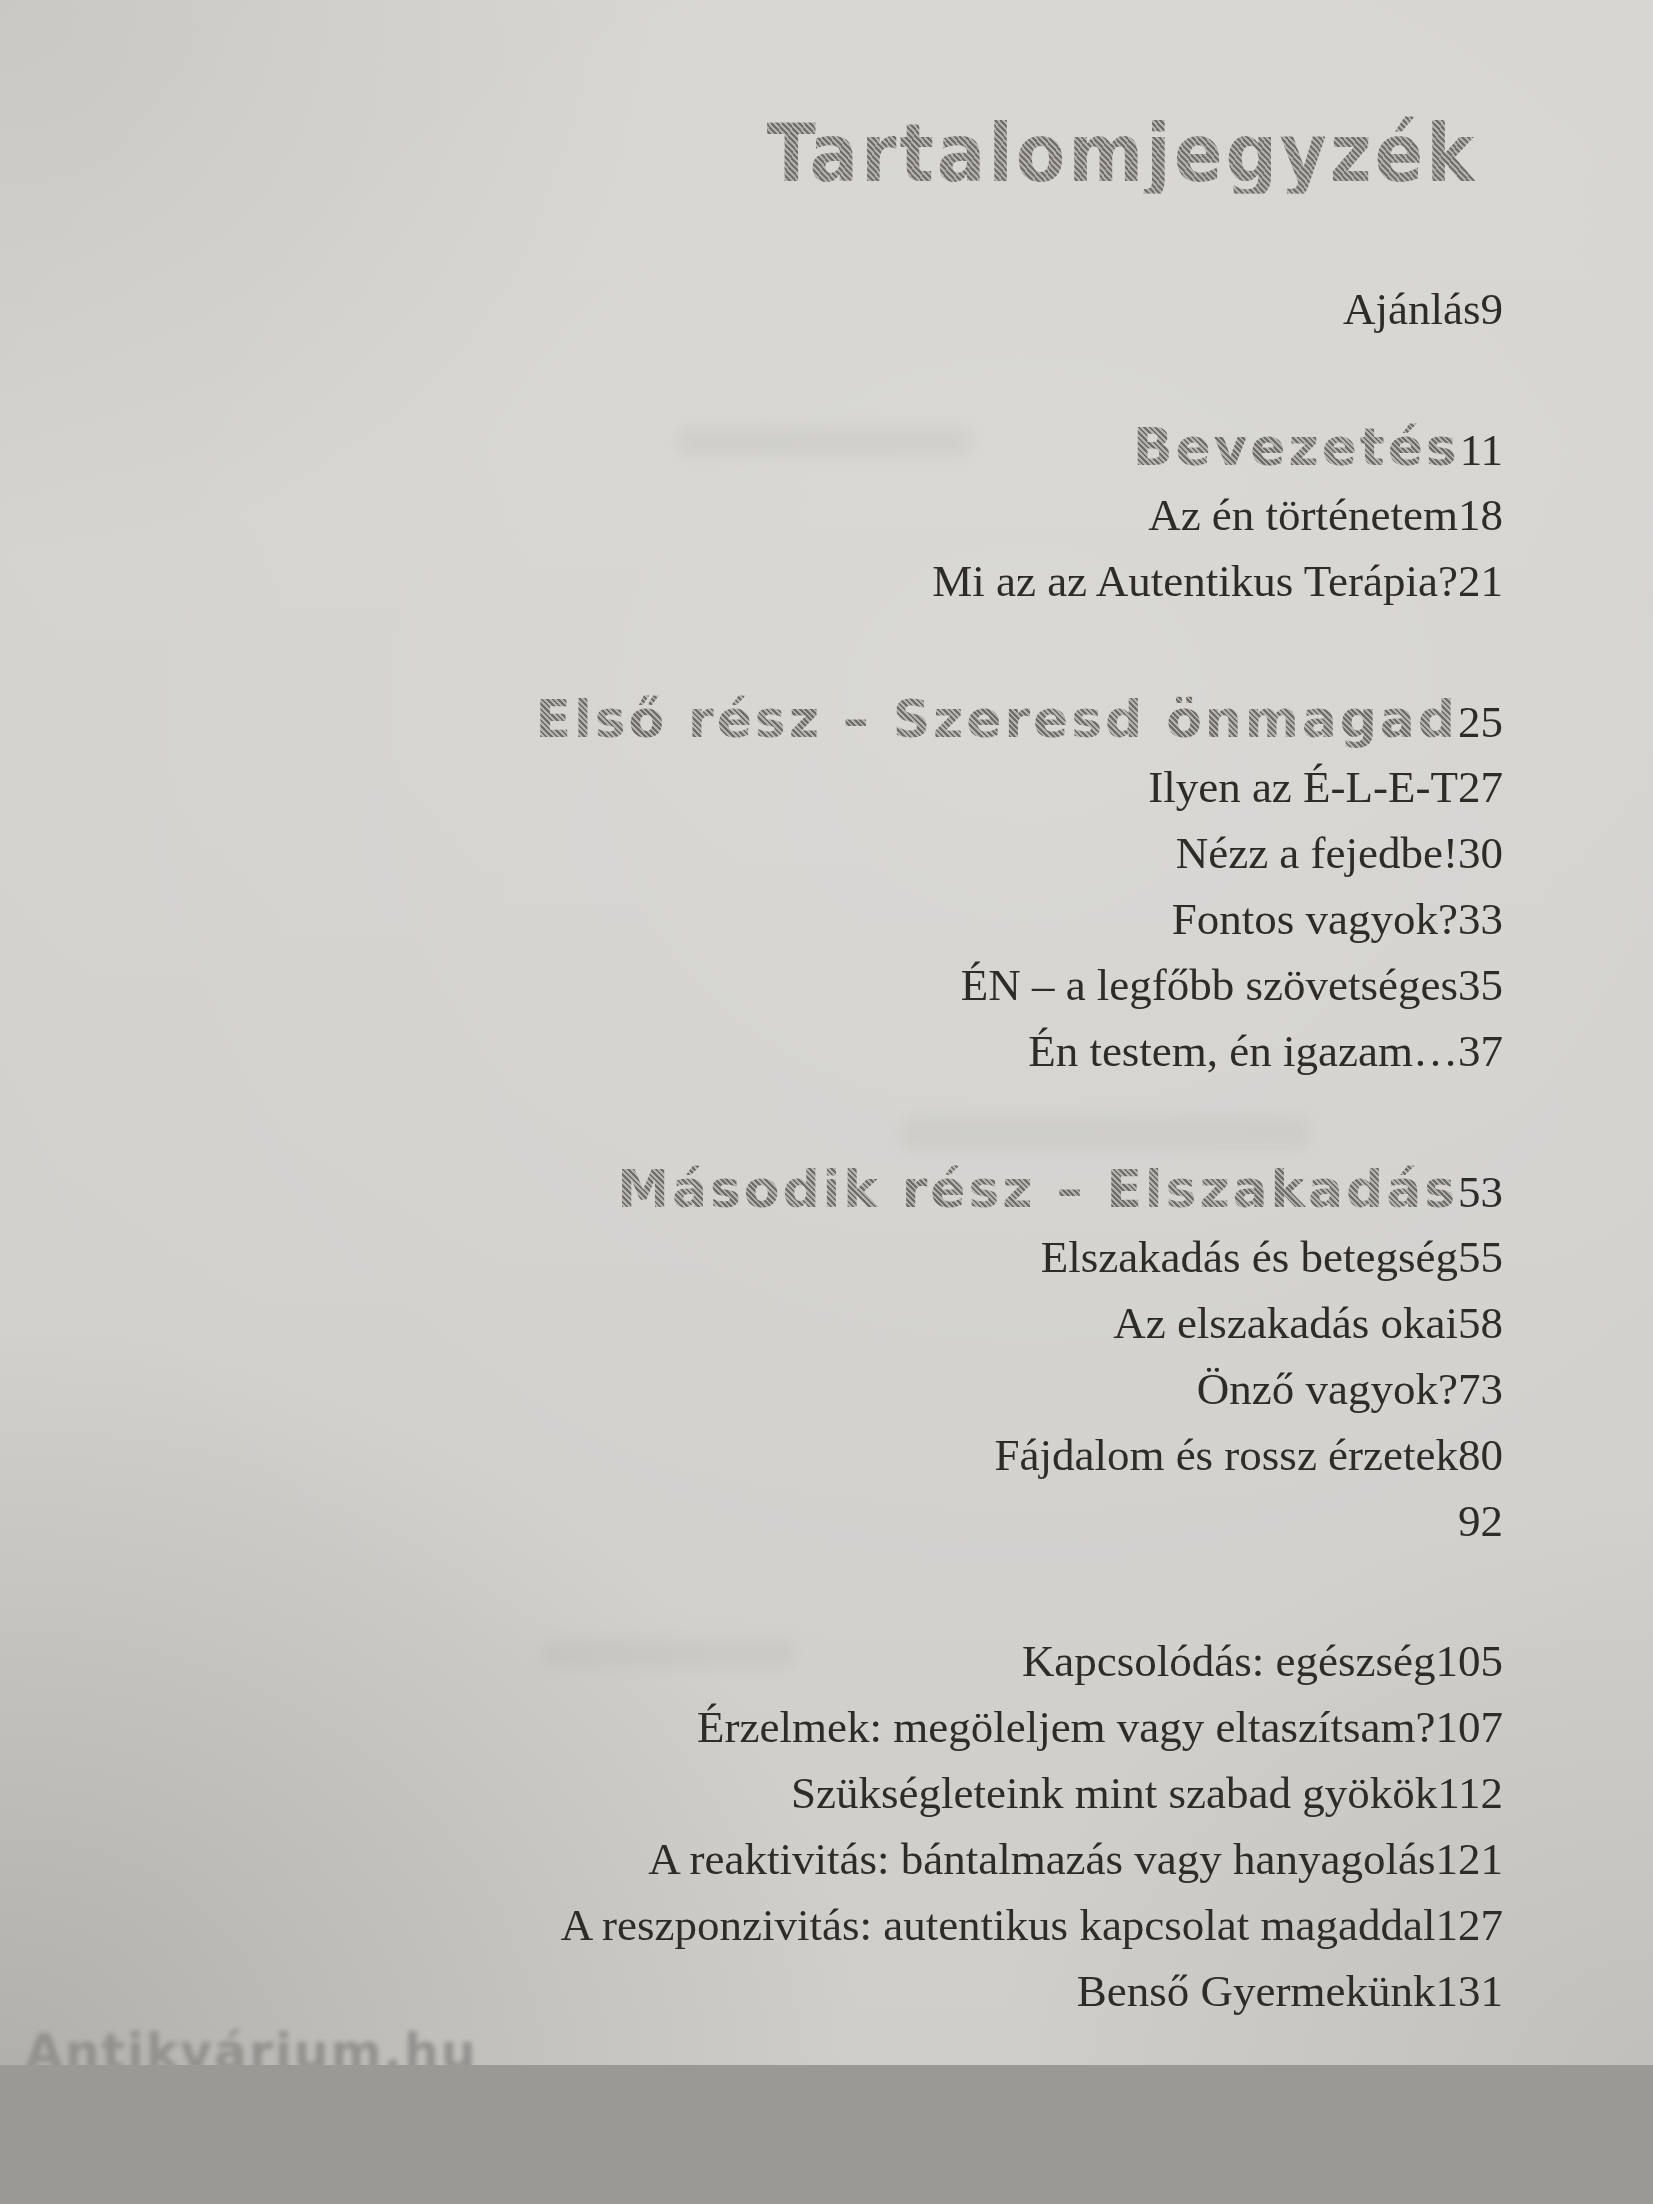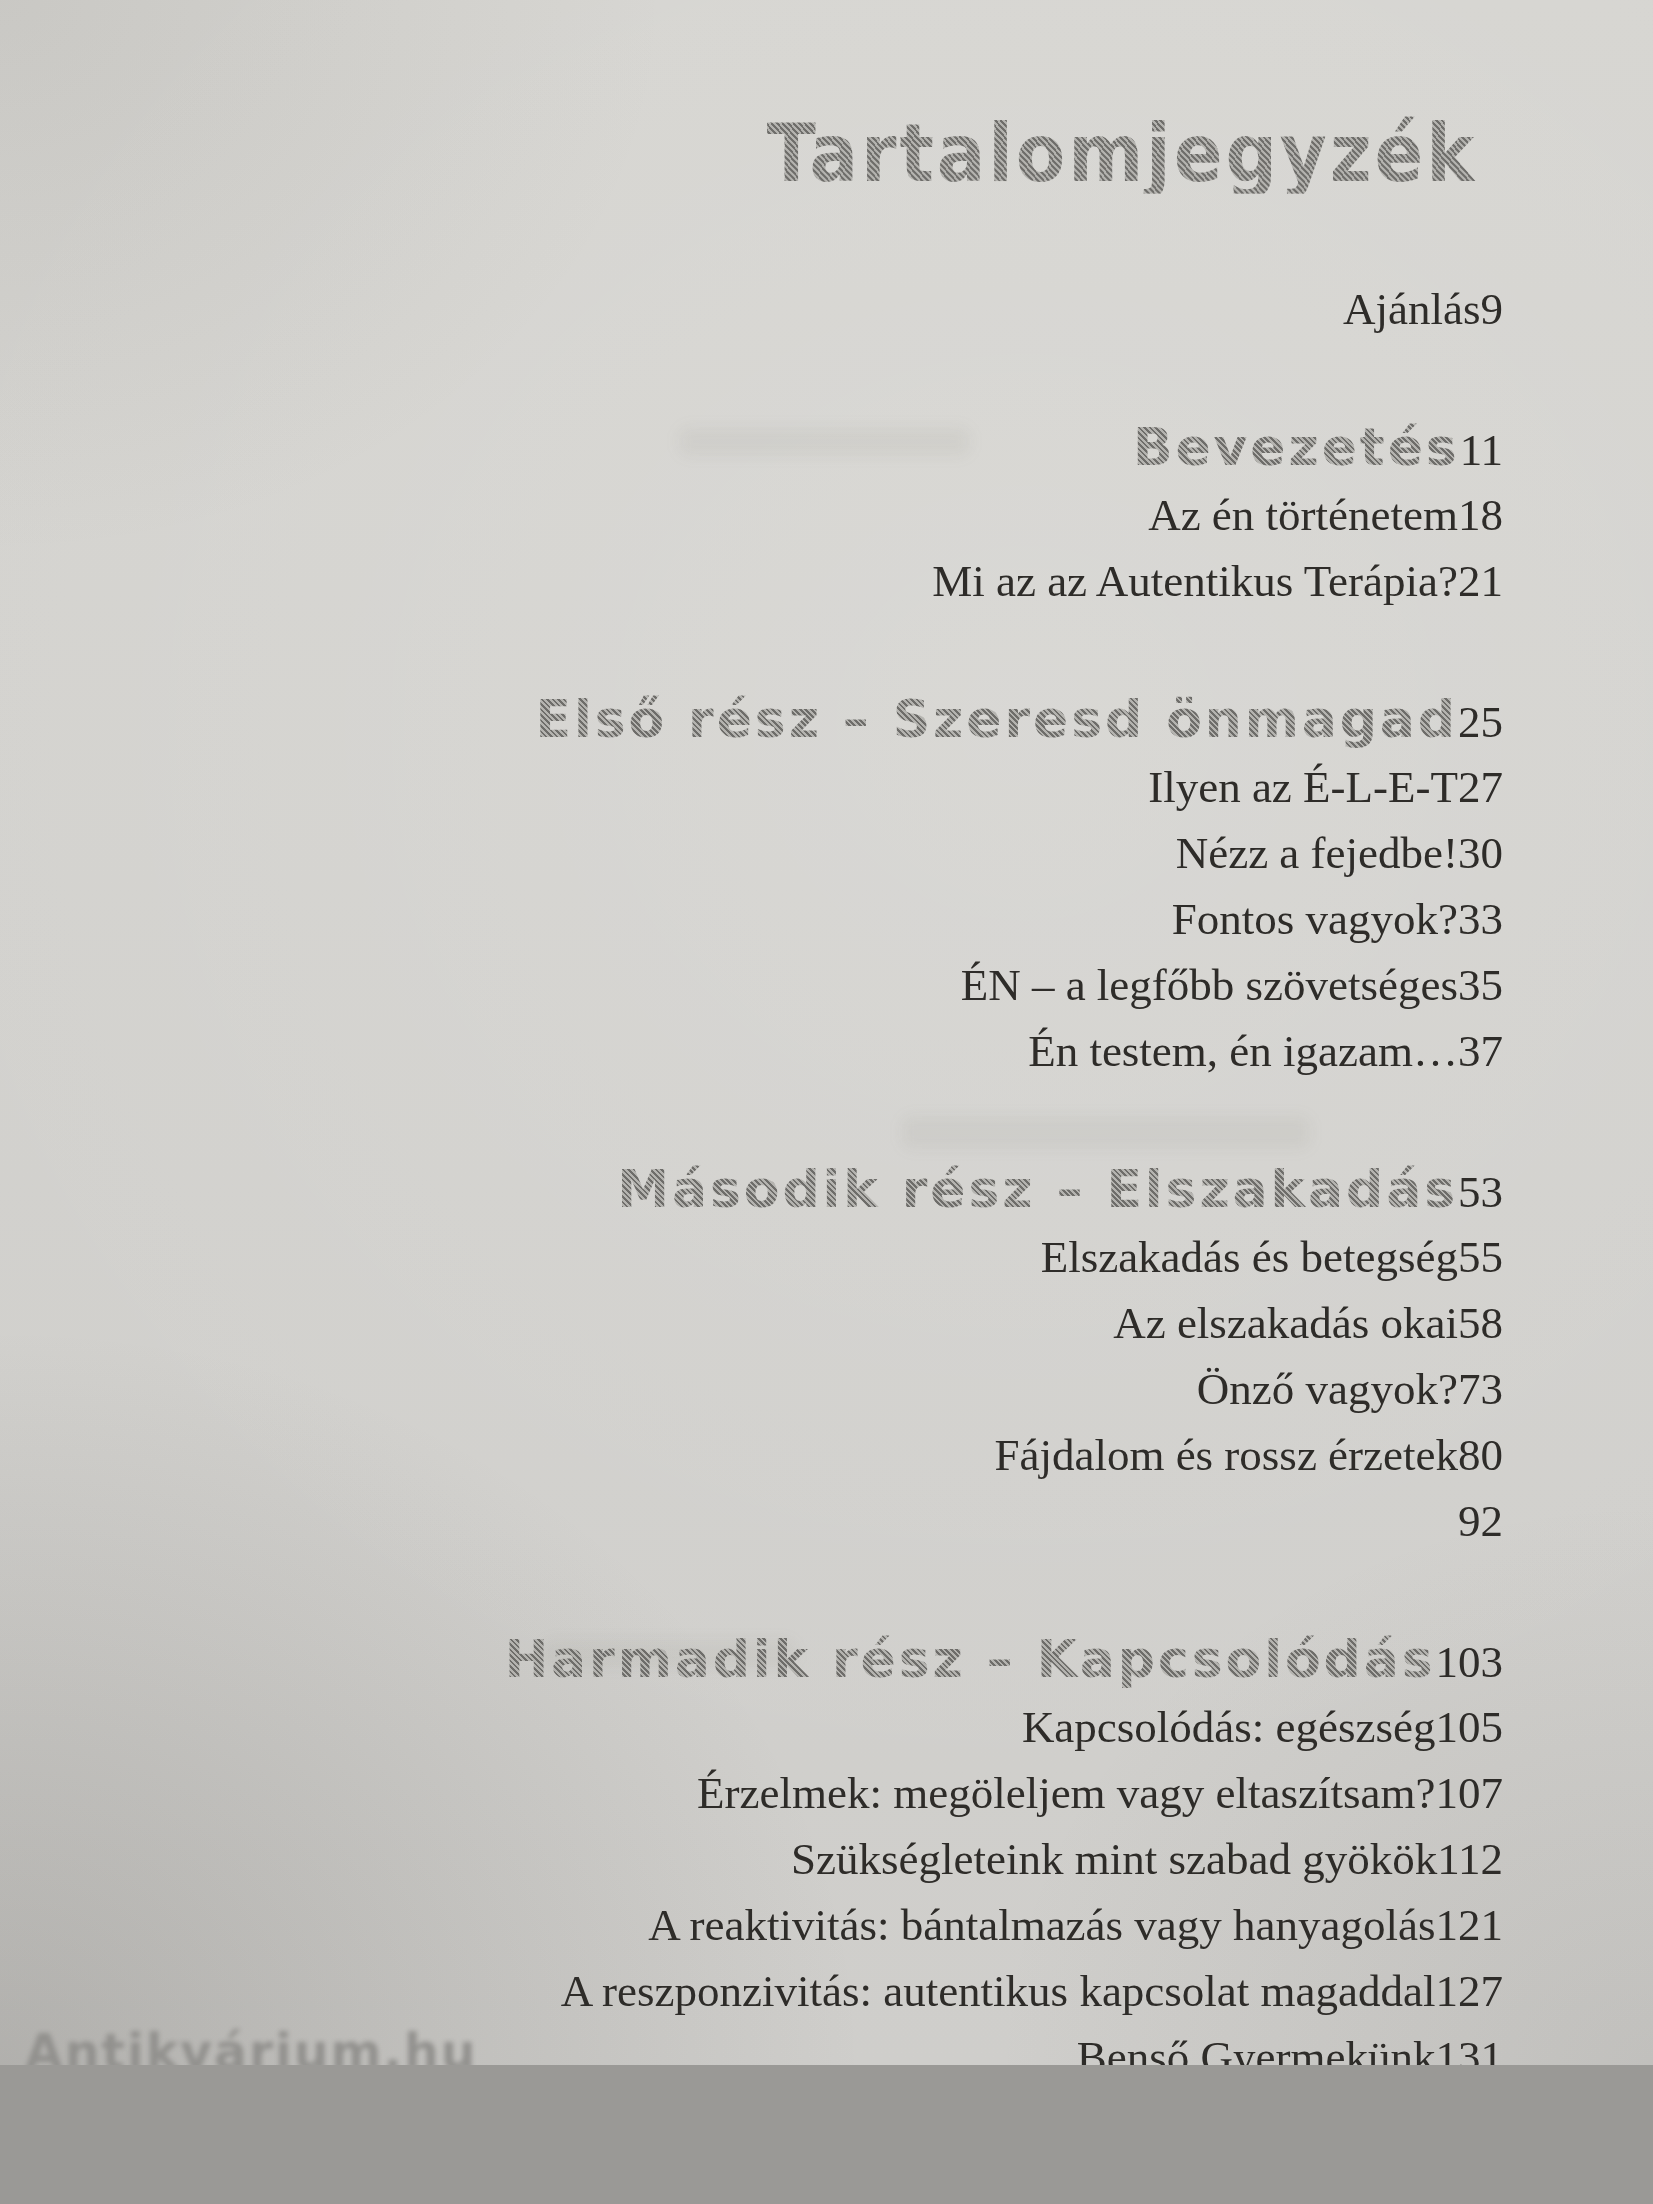"Harmadik rész – Kapcsolódás" div.row { html: <div> <span>Harmadik rész – Kapcsolódás</span> <span>103</span> </div> -> none }
